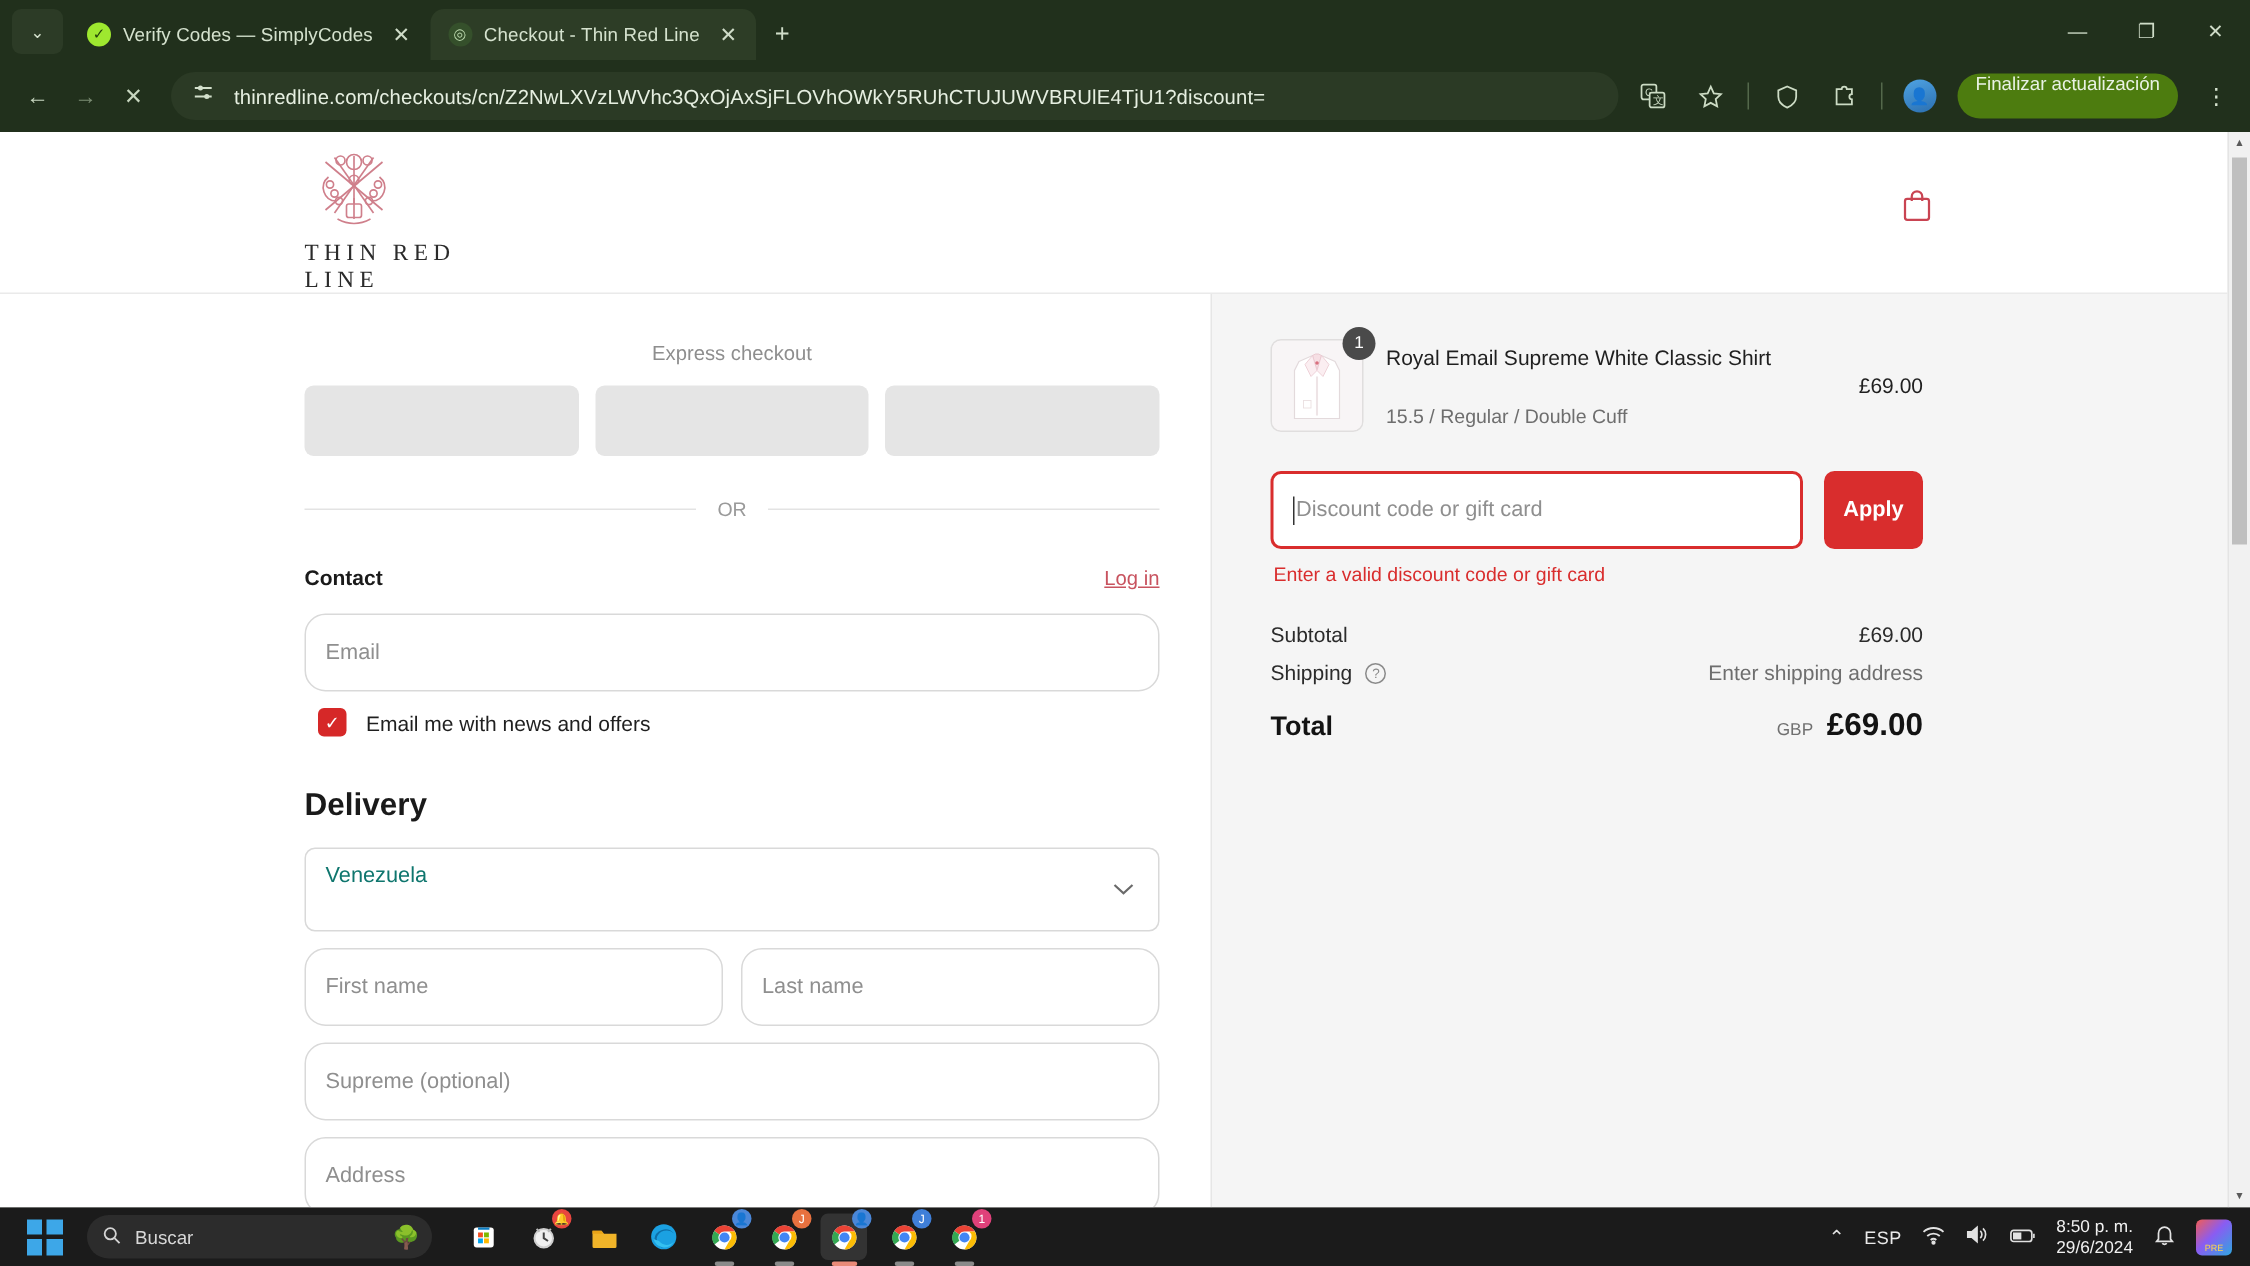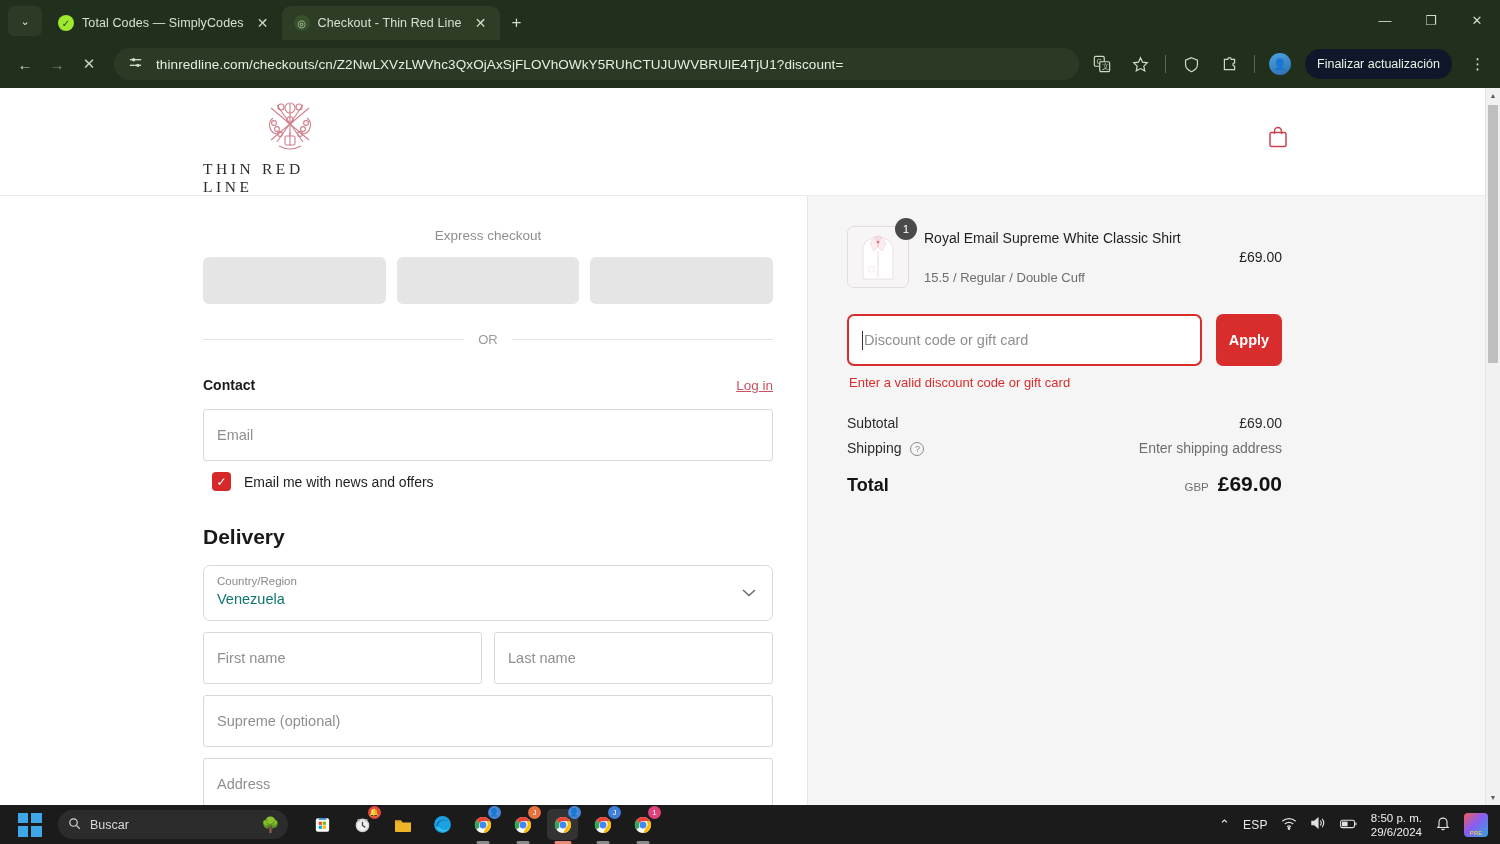"Total Codes — SimplyCodes" span.tab-title { text: Total -> Verify }
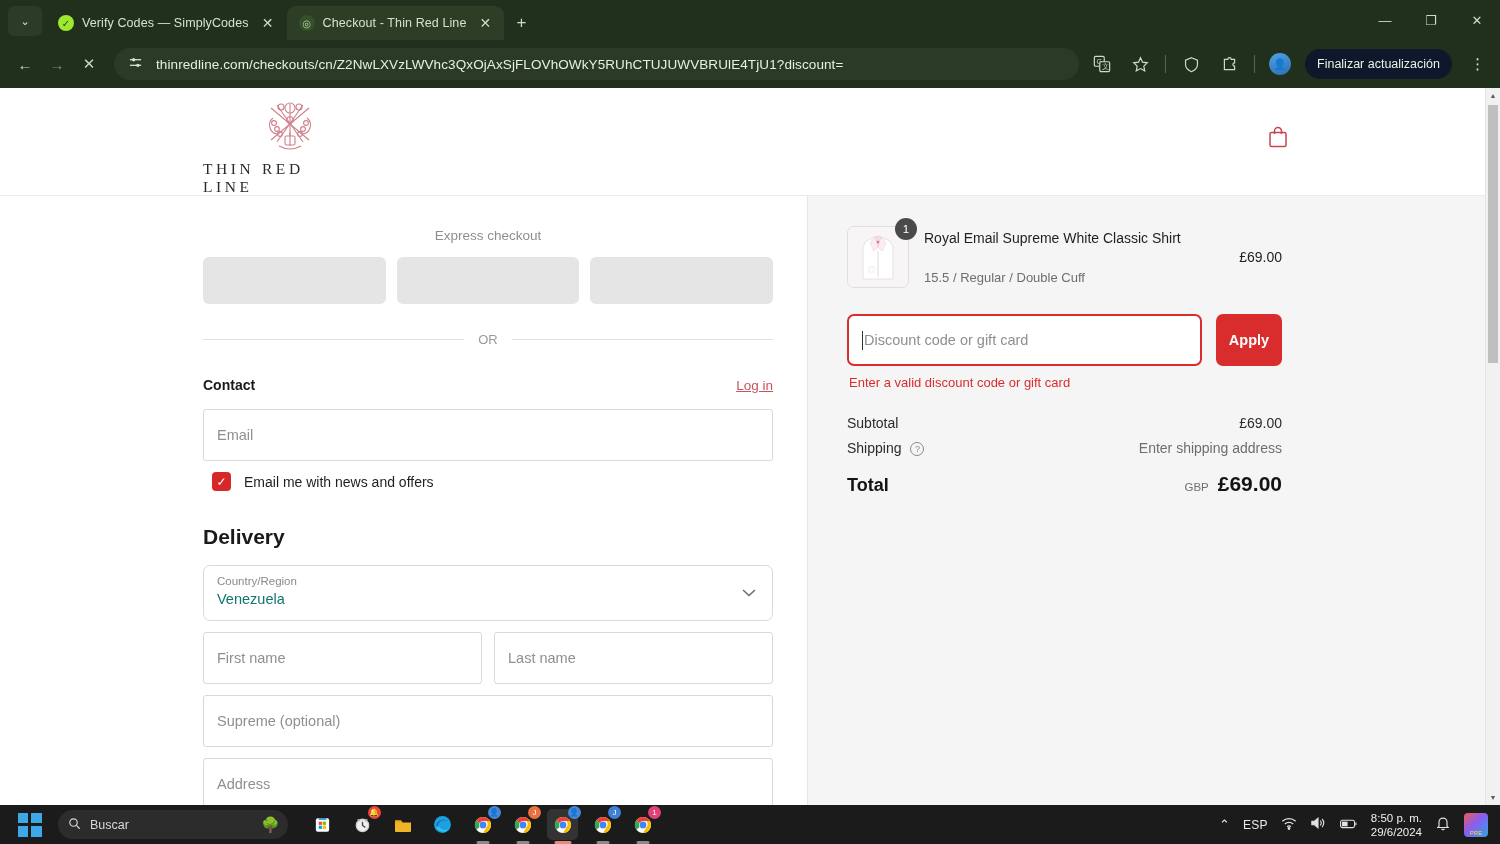"Finalizar actualización" .update-btn { align-items: center -> flex-start; background: #0f172a -> #4d7c0f }
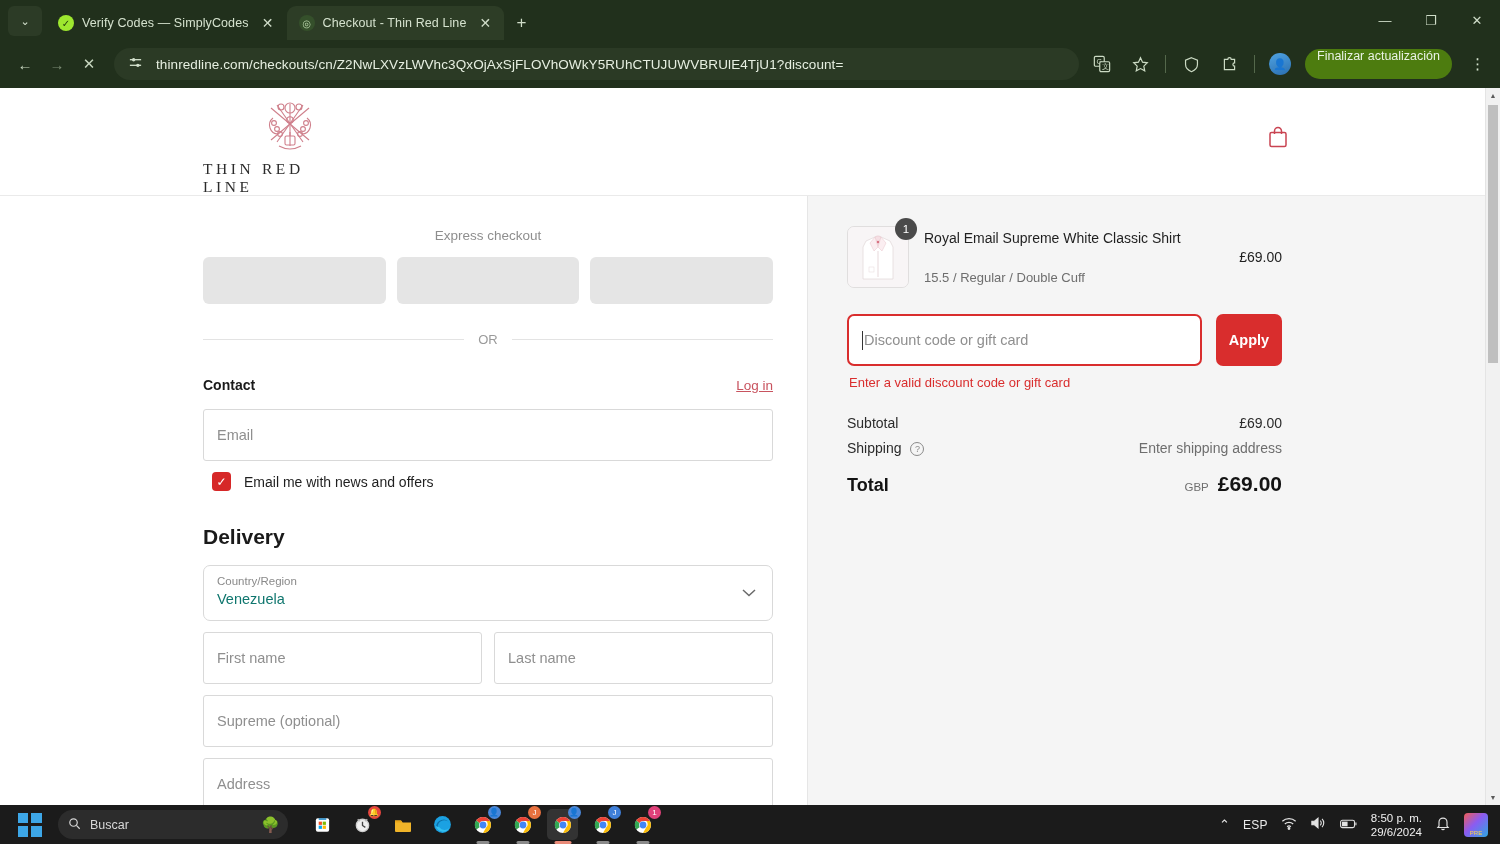"THIN RED LINE" .logo-wrap { align-items: flex-end -> flex-start }
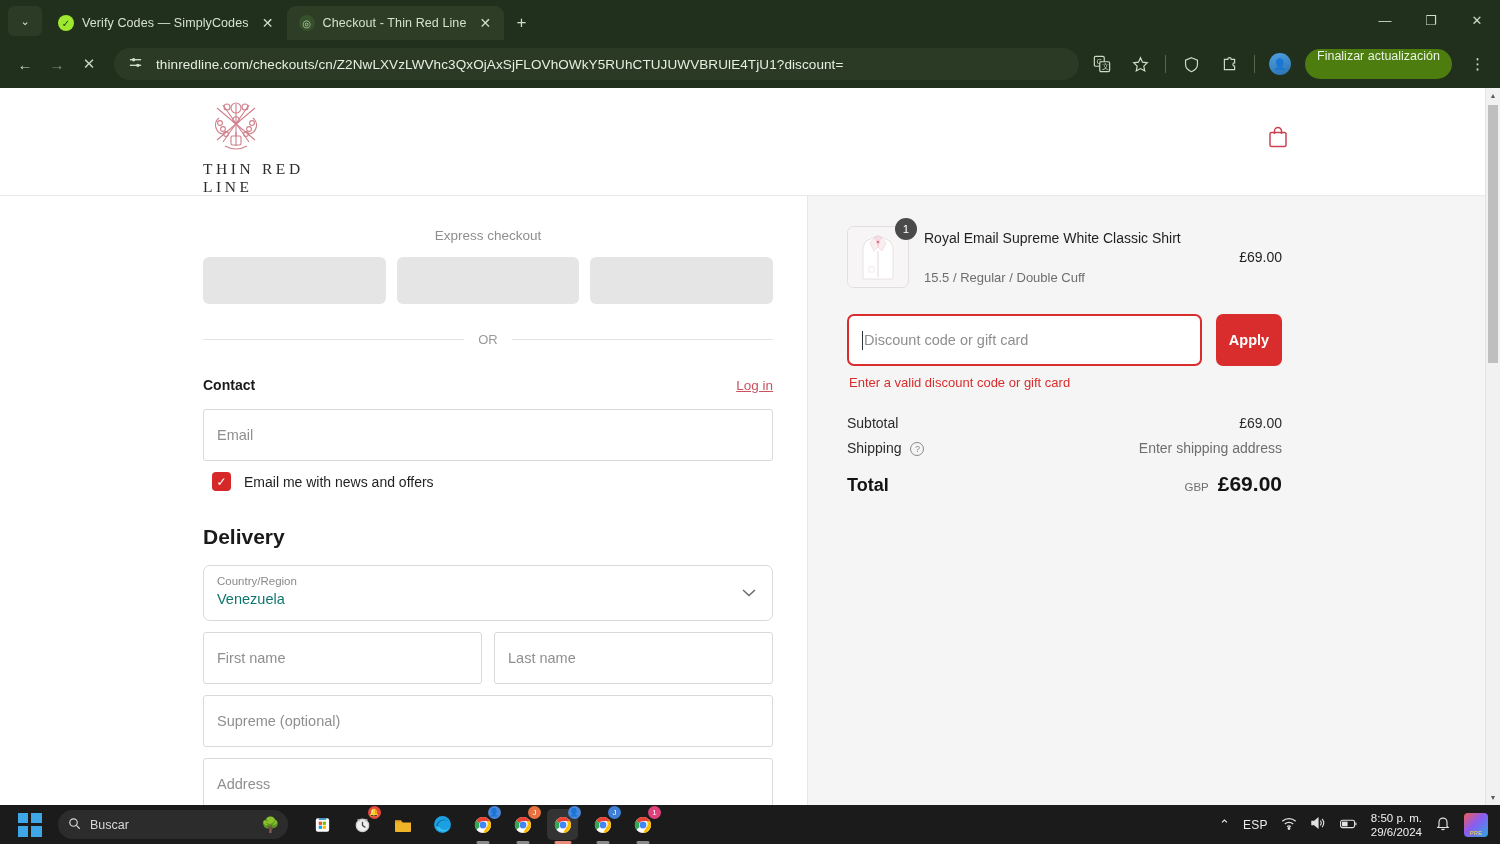"Email" .field { border-radius: 3px -> 14px }
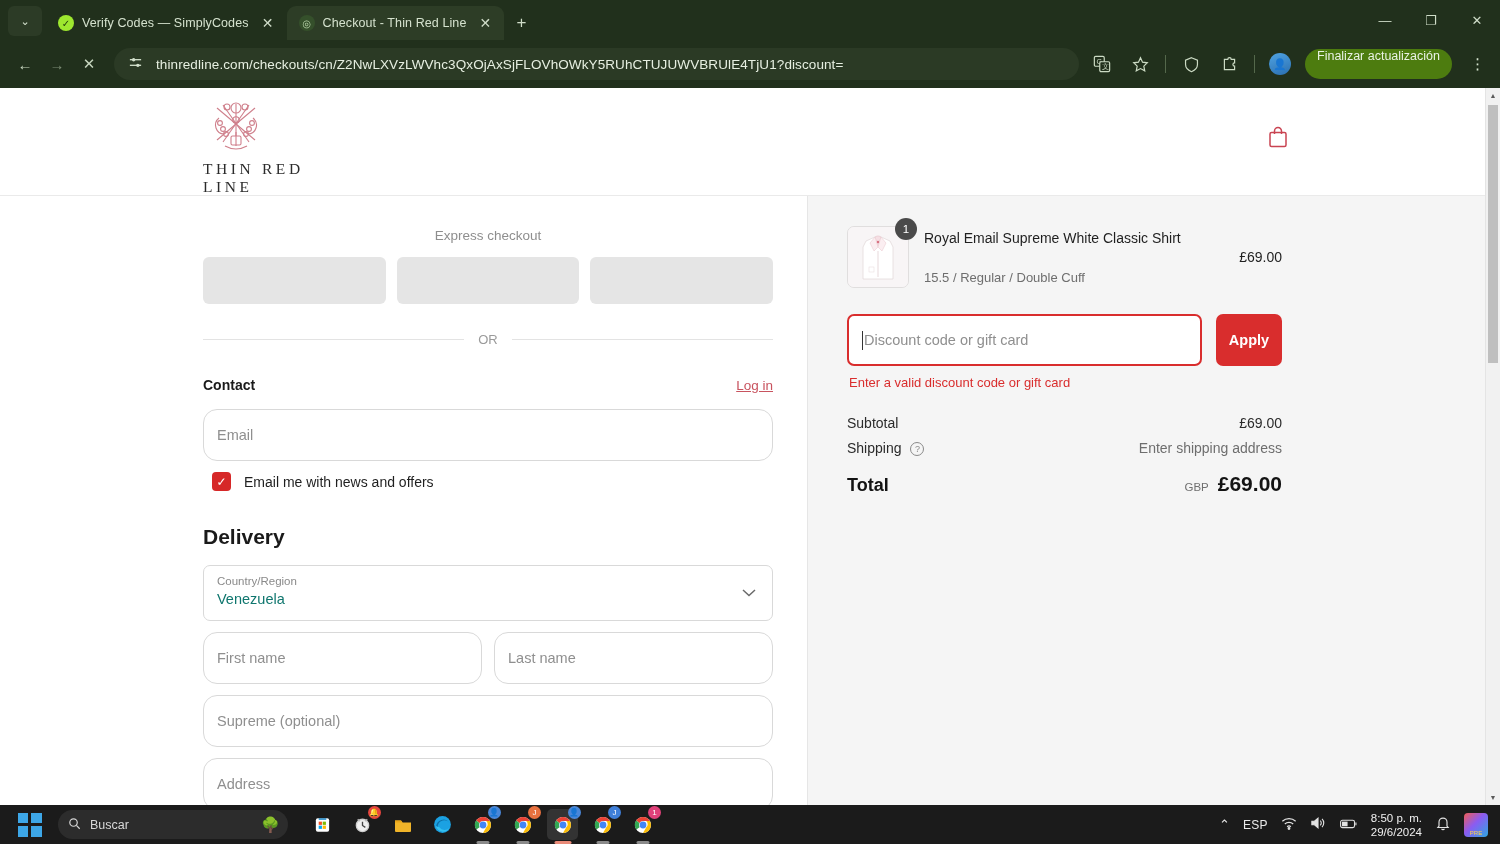"Country/Region" div.select-lbl { html: <div>Country/Region</div> -> none }
